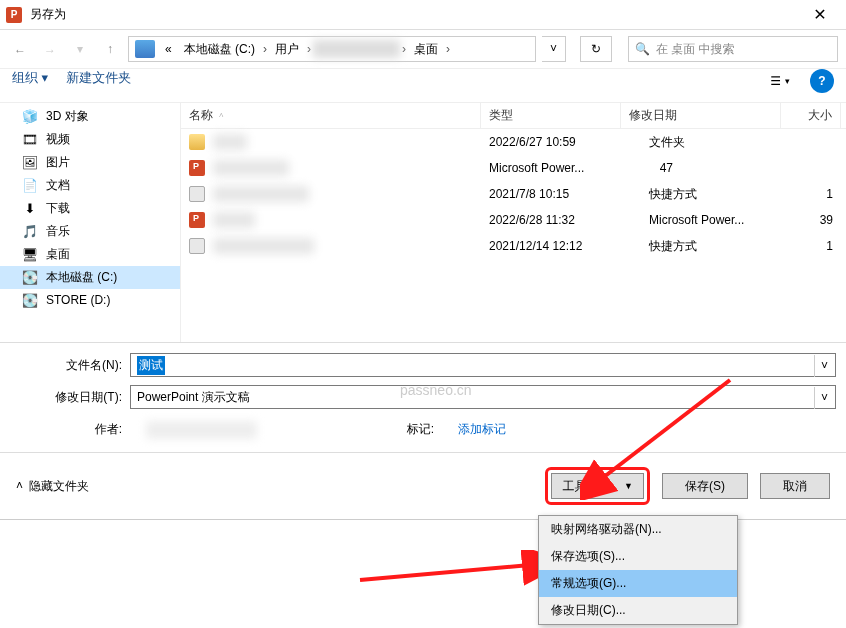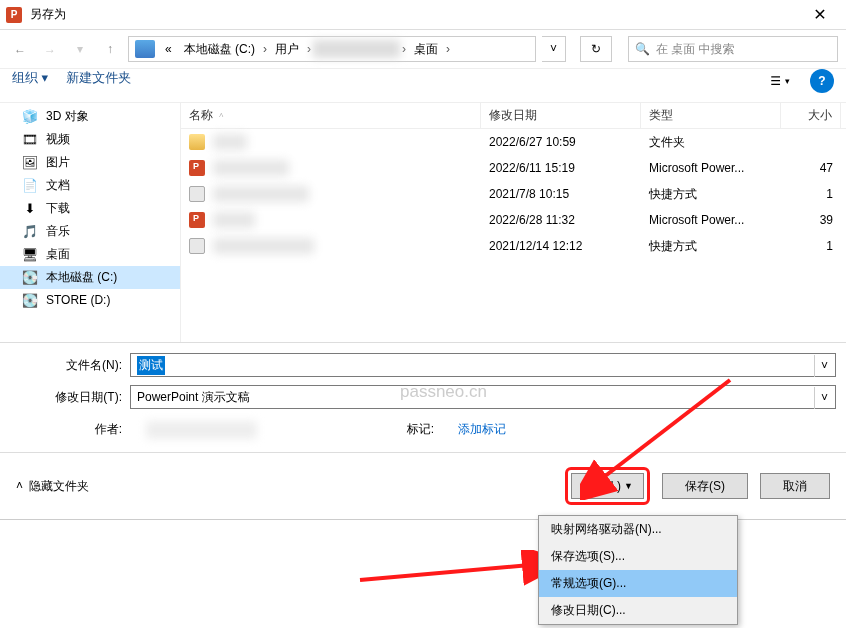"修改日期" div.col { order: before "类型" -> after "类型" }
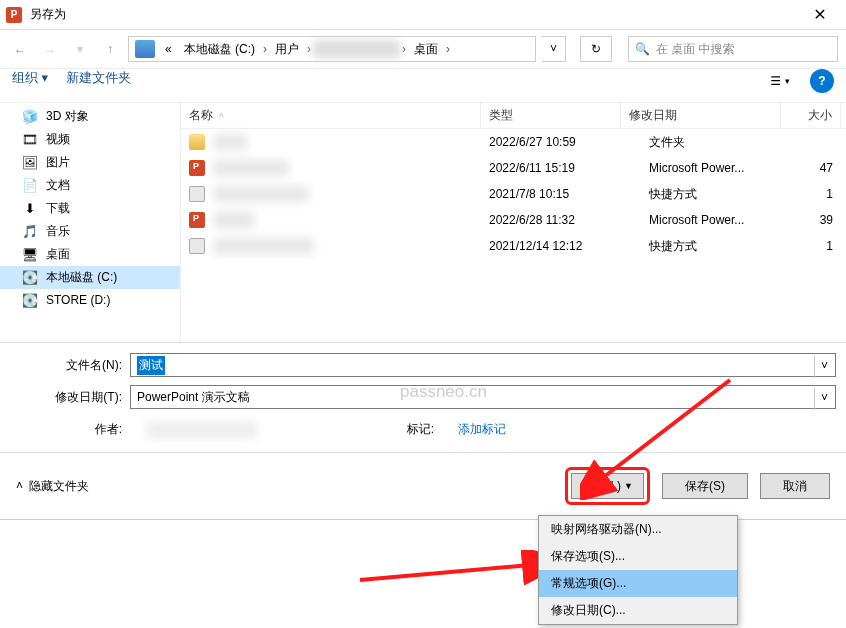"2022/6/11 15:19" div.cell { html: <div>2022/6/11 15:19</div> -> none }
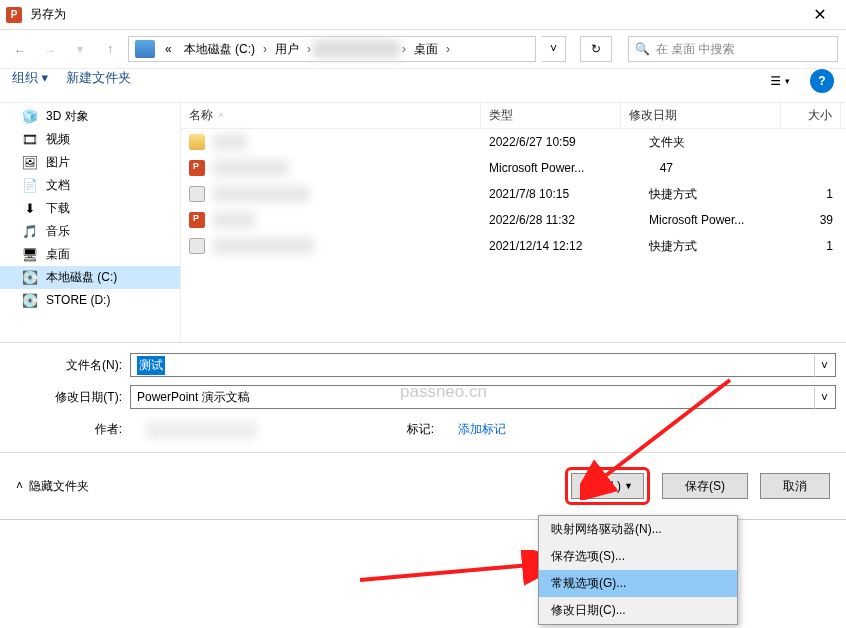"passneo.cn" .watermark { font-size: 17px -> 14px }
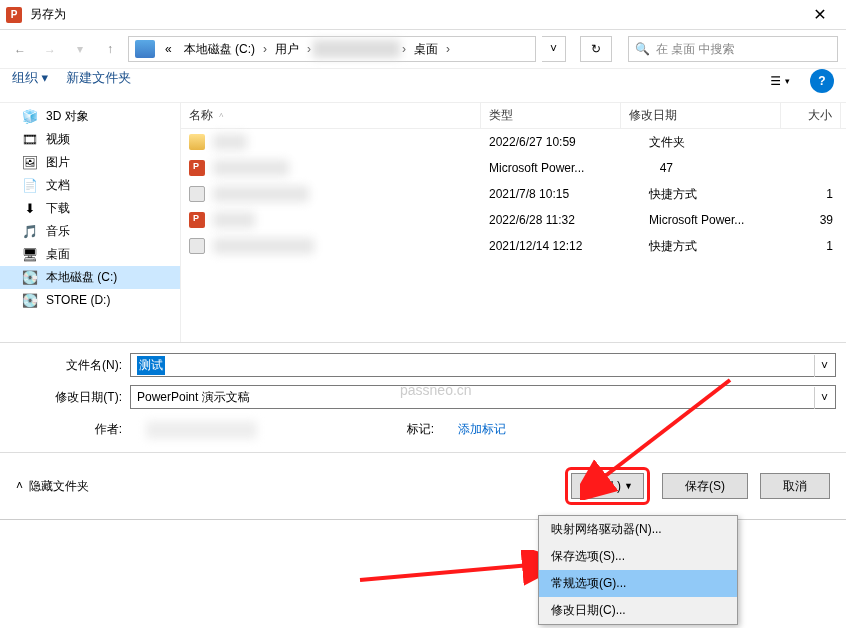"工具(L)" .tools-btn { gap: 3px -> 23px }
